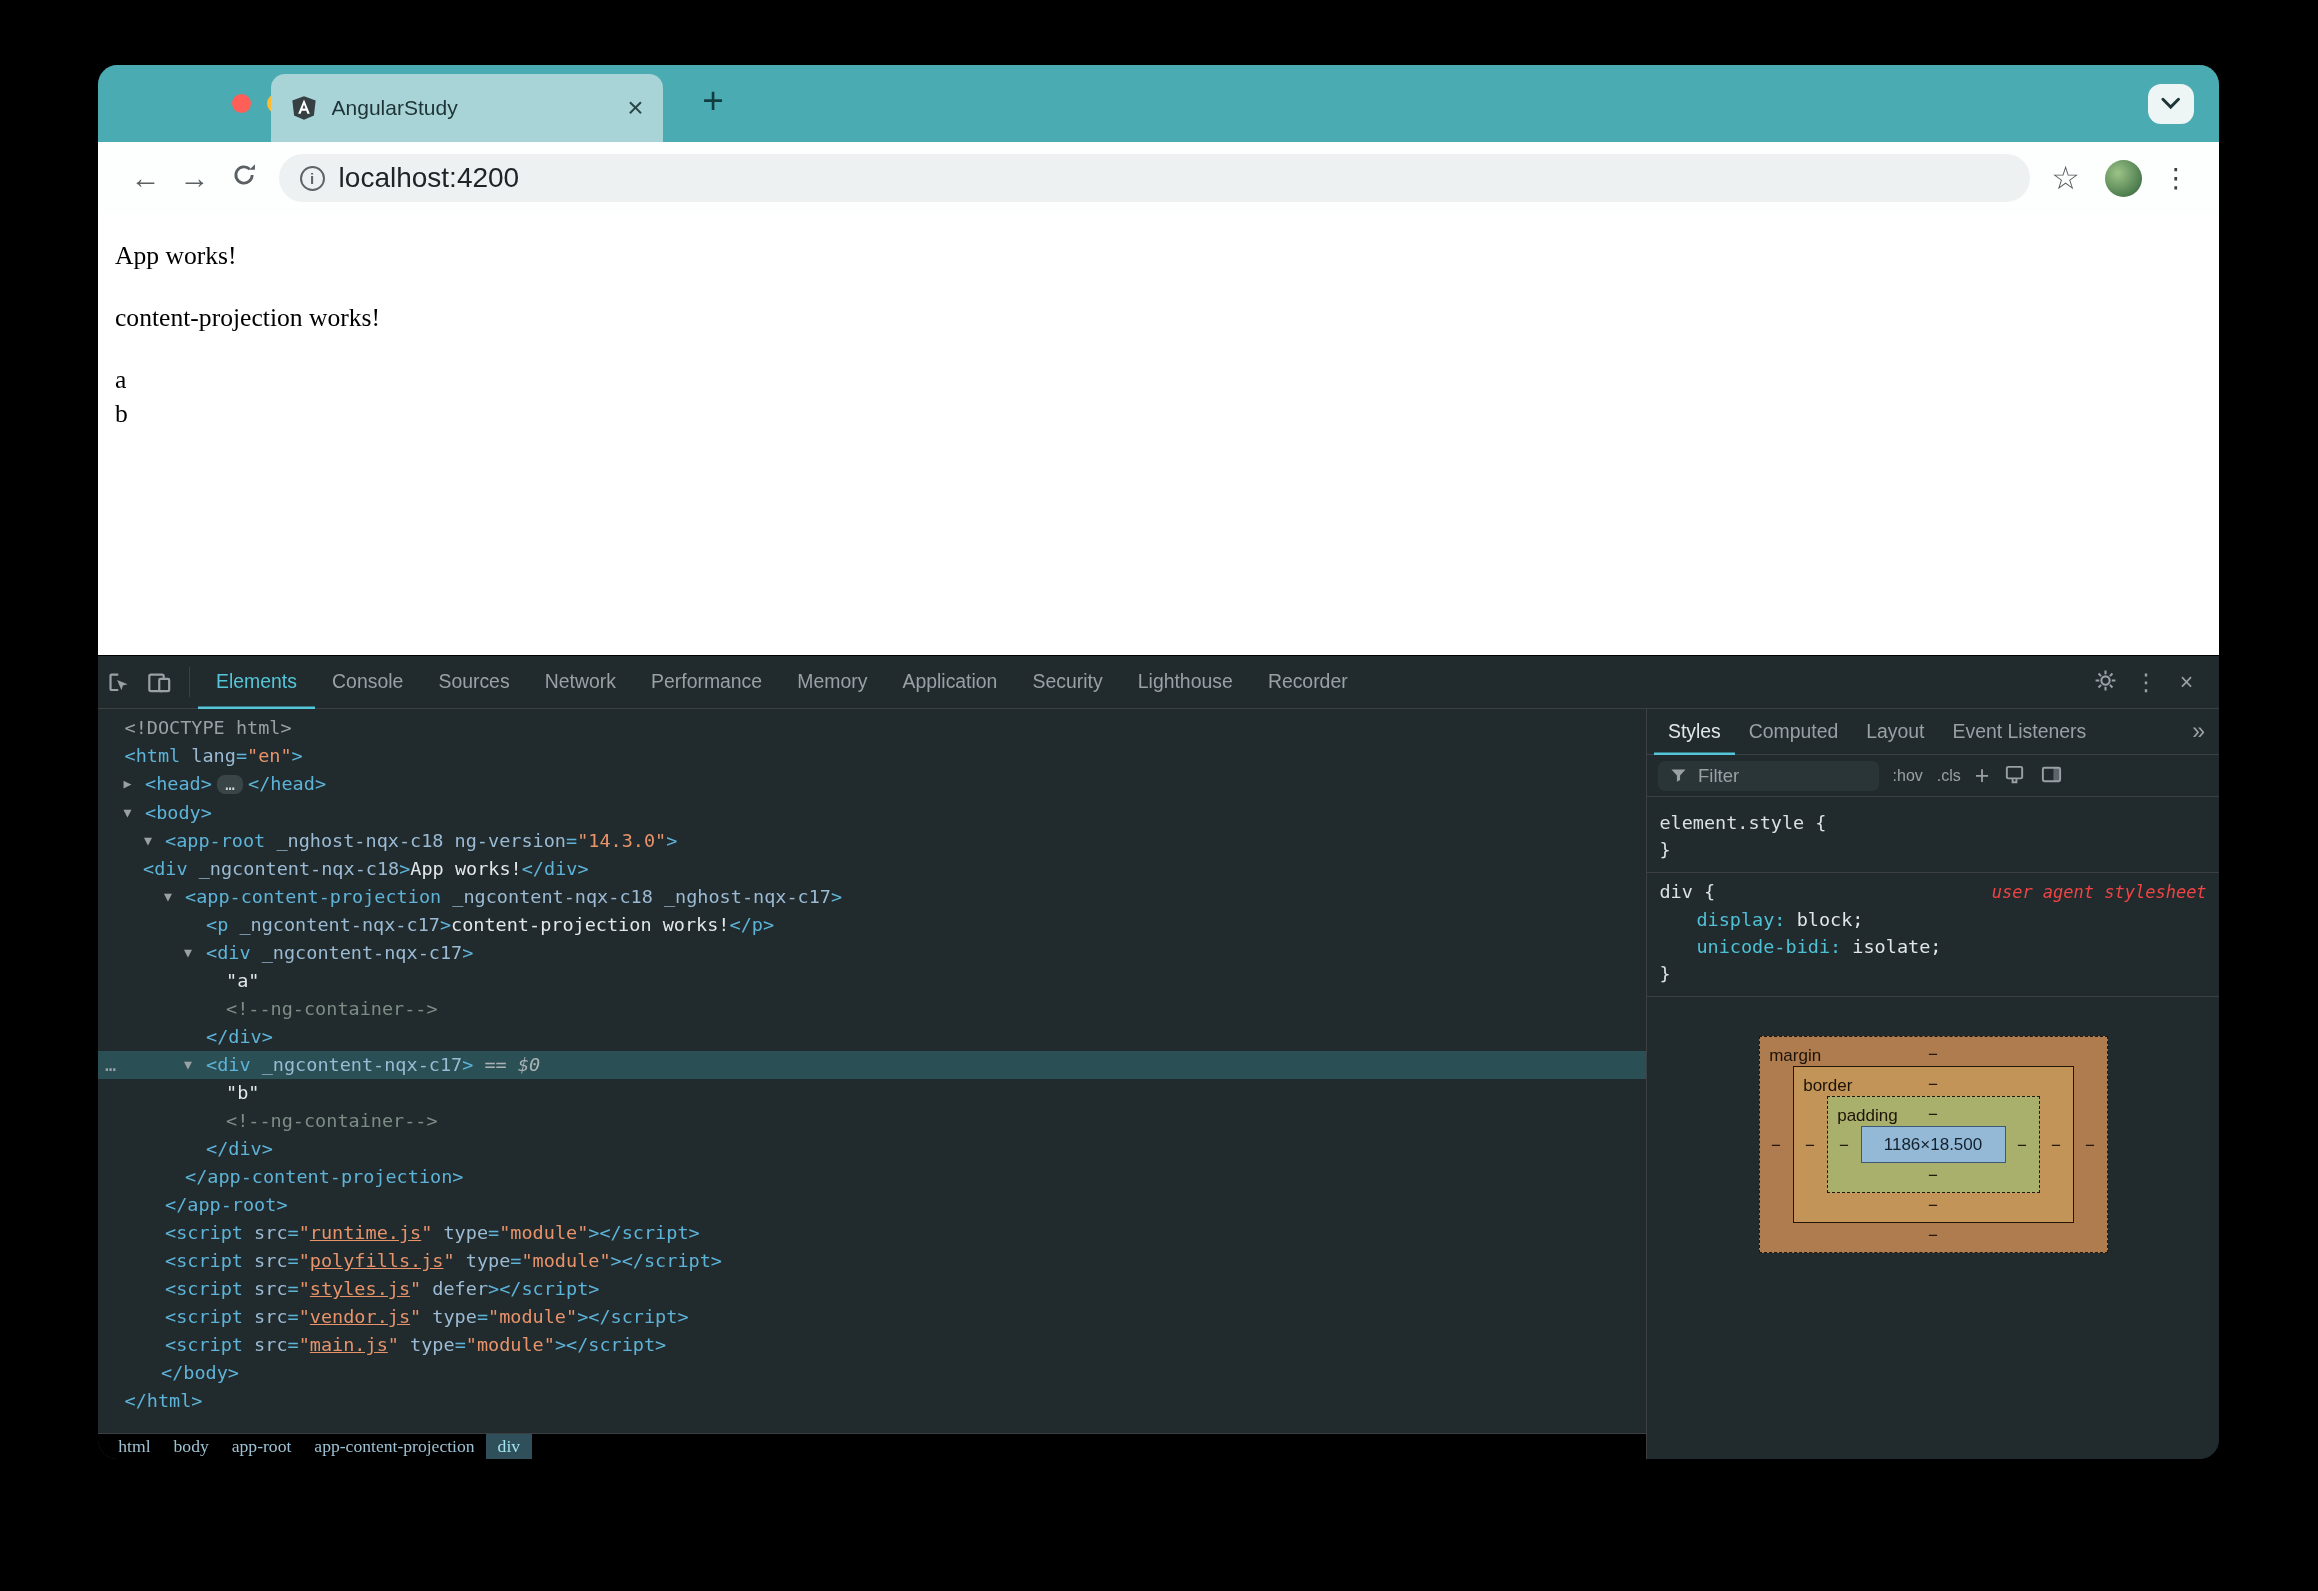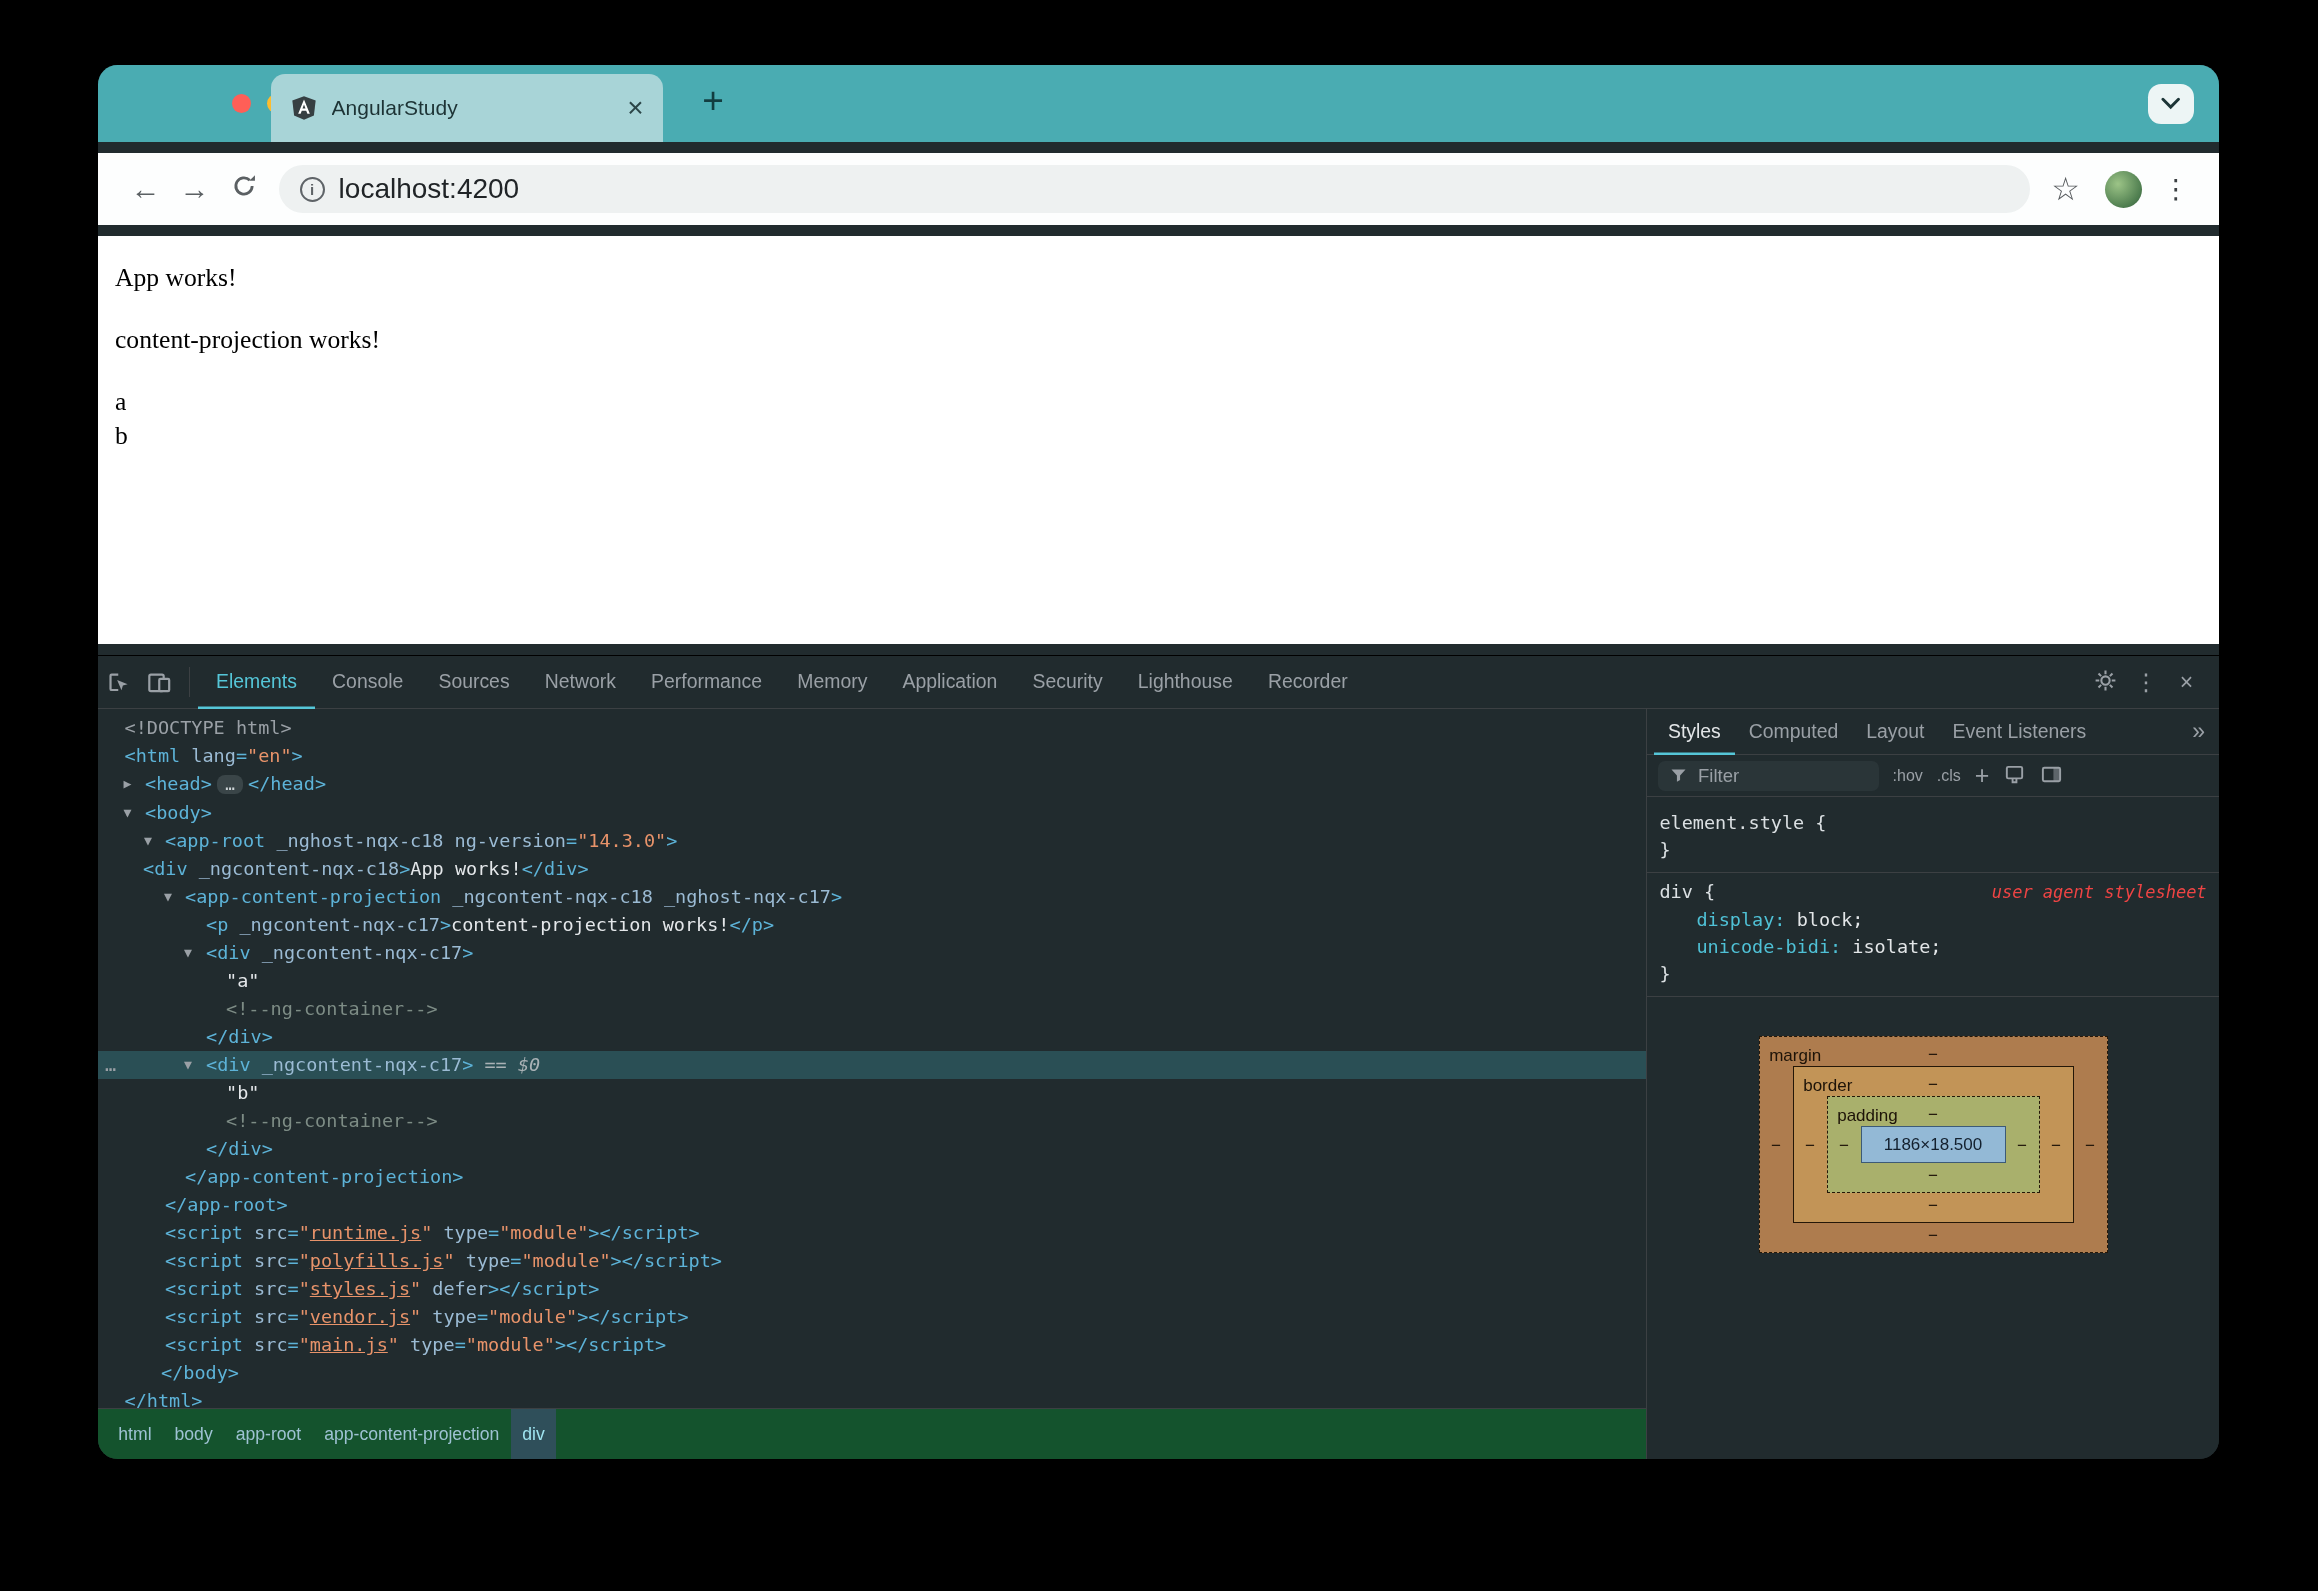"AngularStudy" .window { gap: 11px -> none }
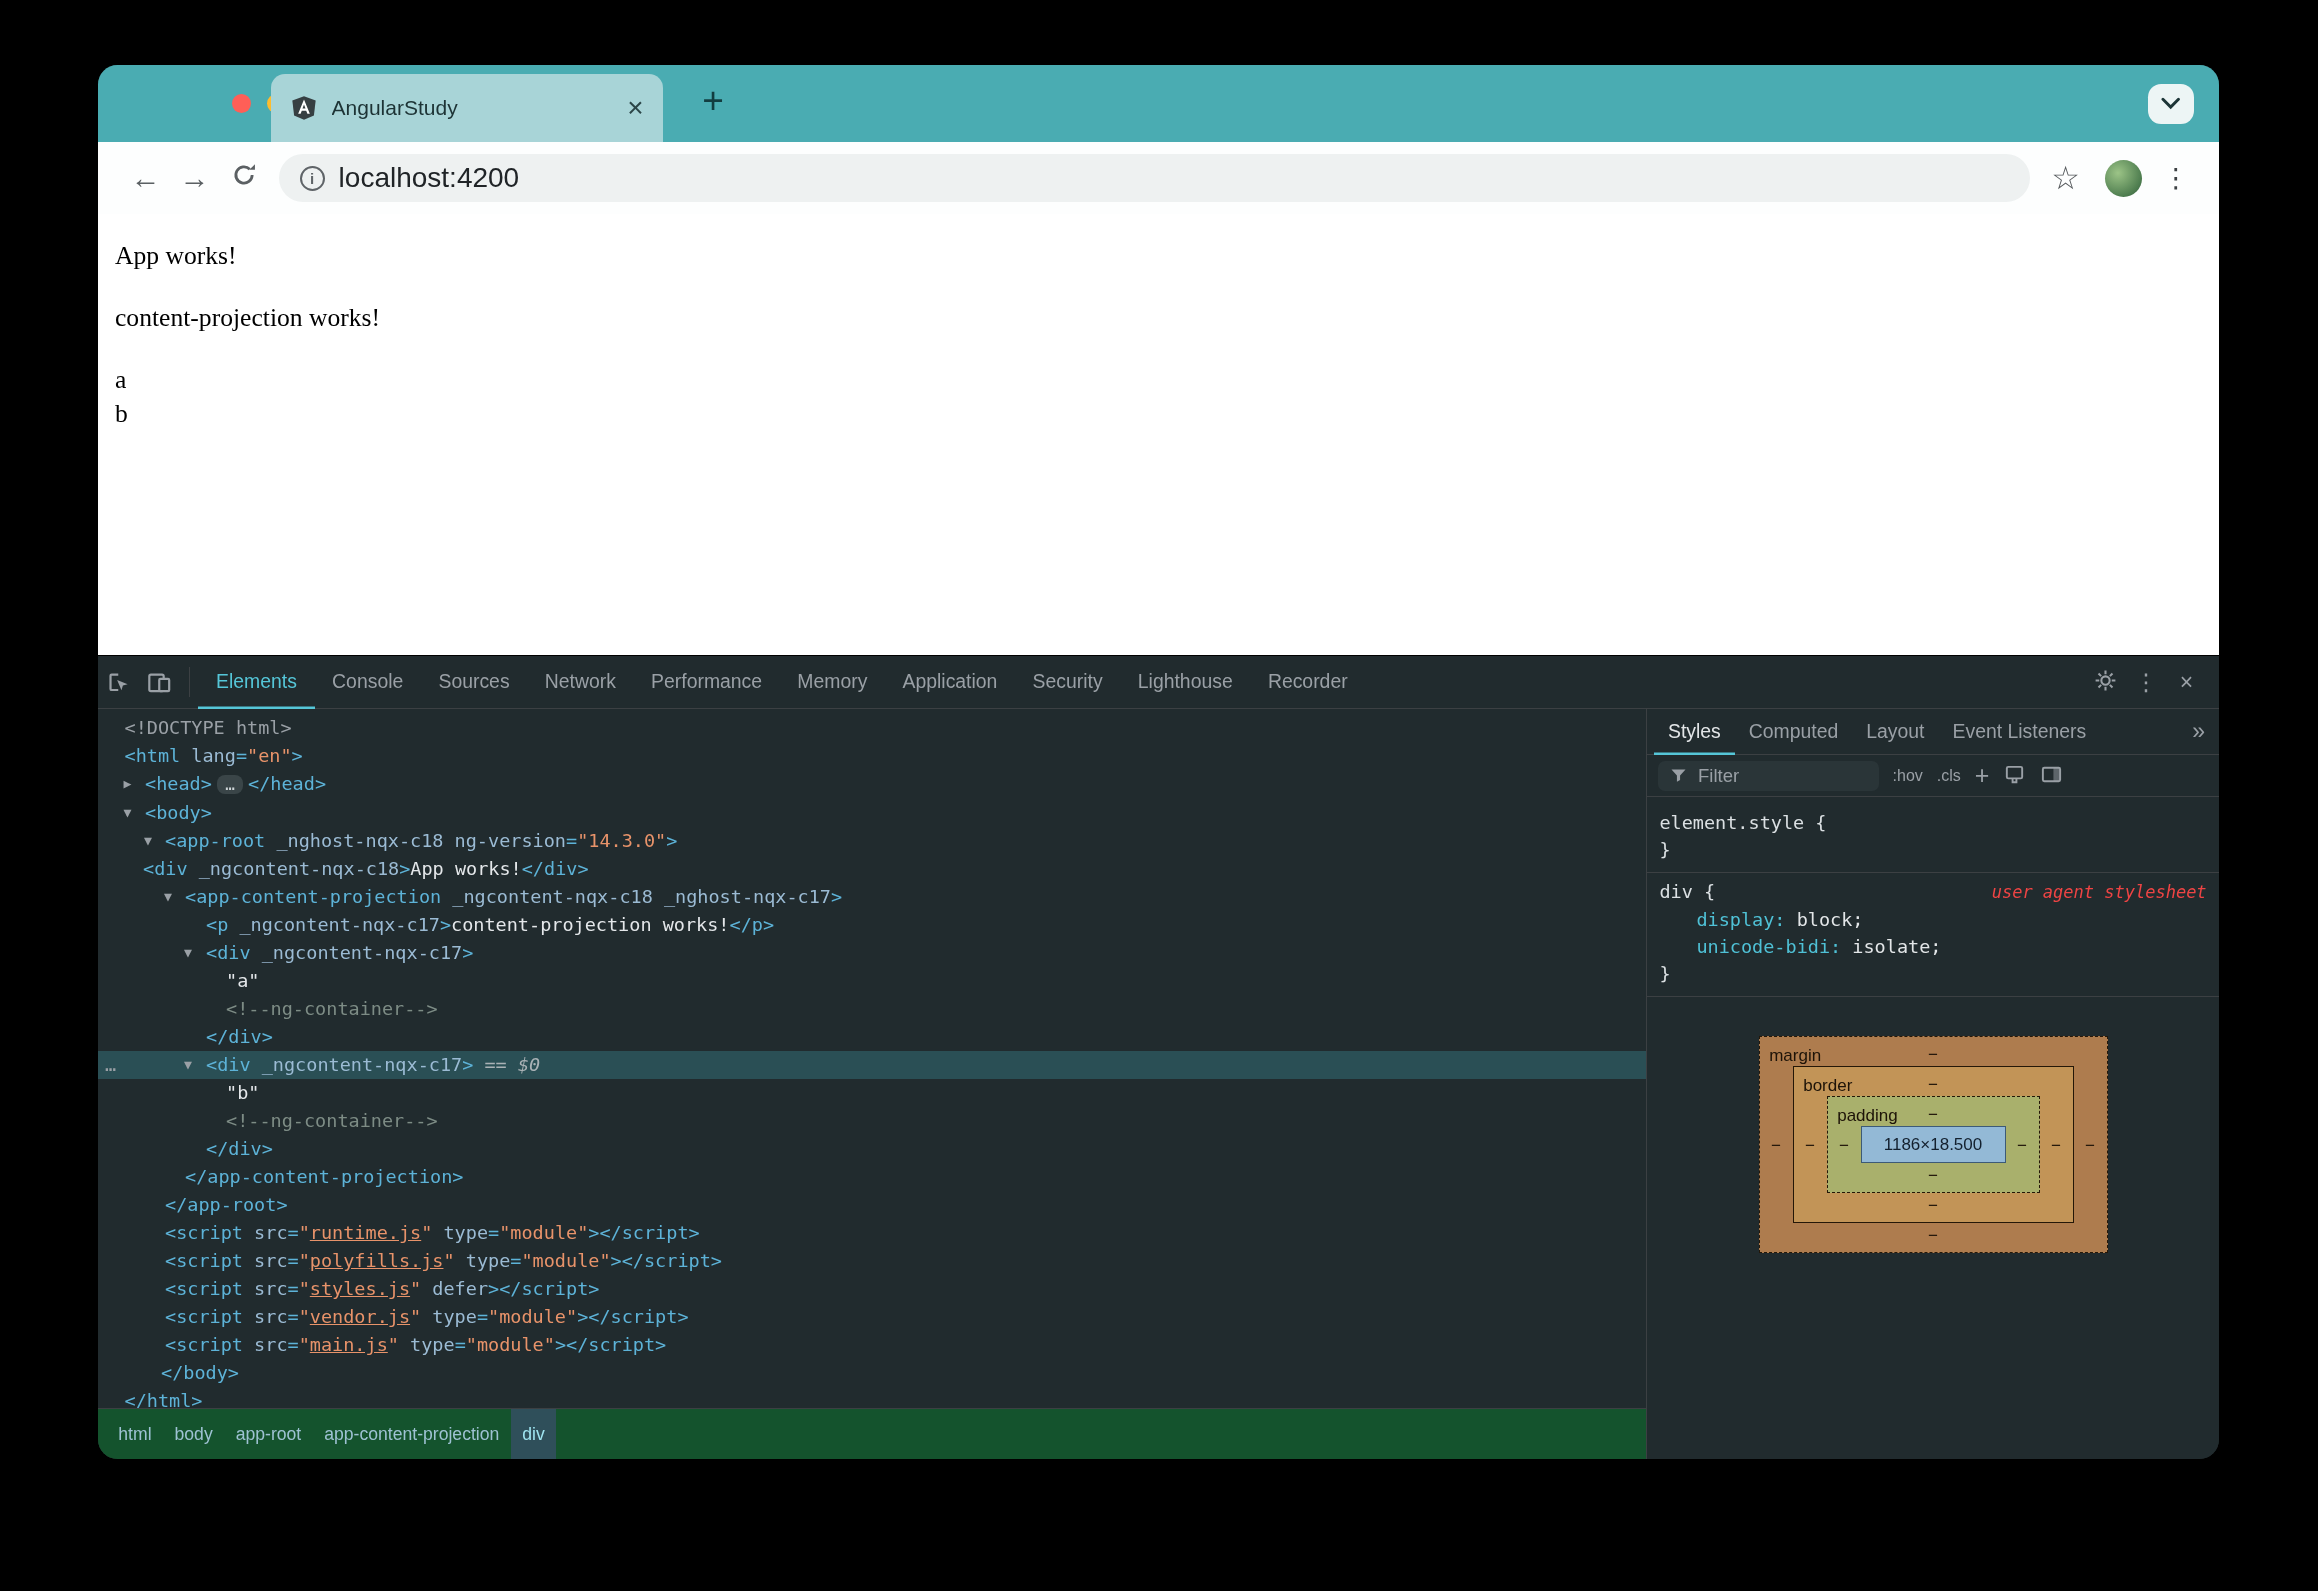"html" .crumbs { background: #14532d -> #000000; font-family: Liberation Sans, sans-serif -> Liberation Serif, serif; height: 51px -> 26px }
